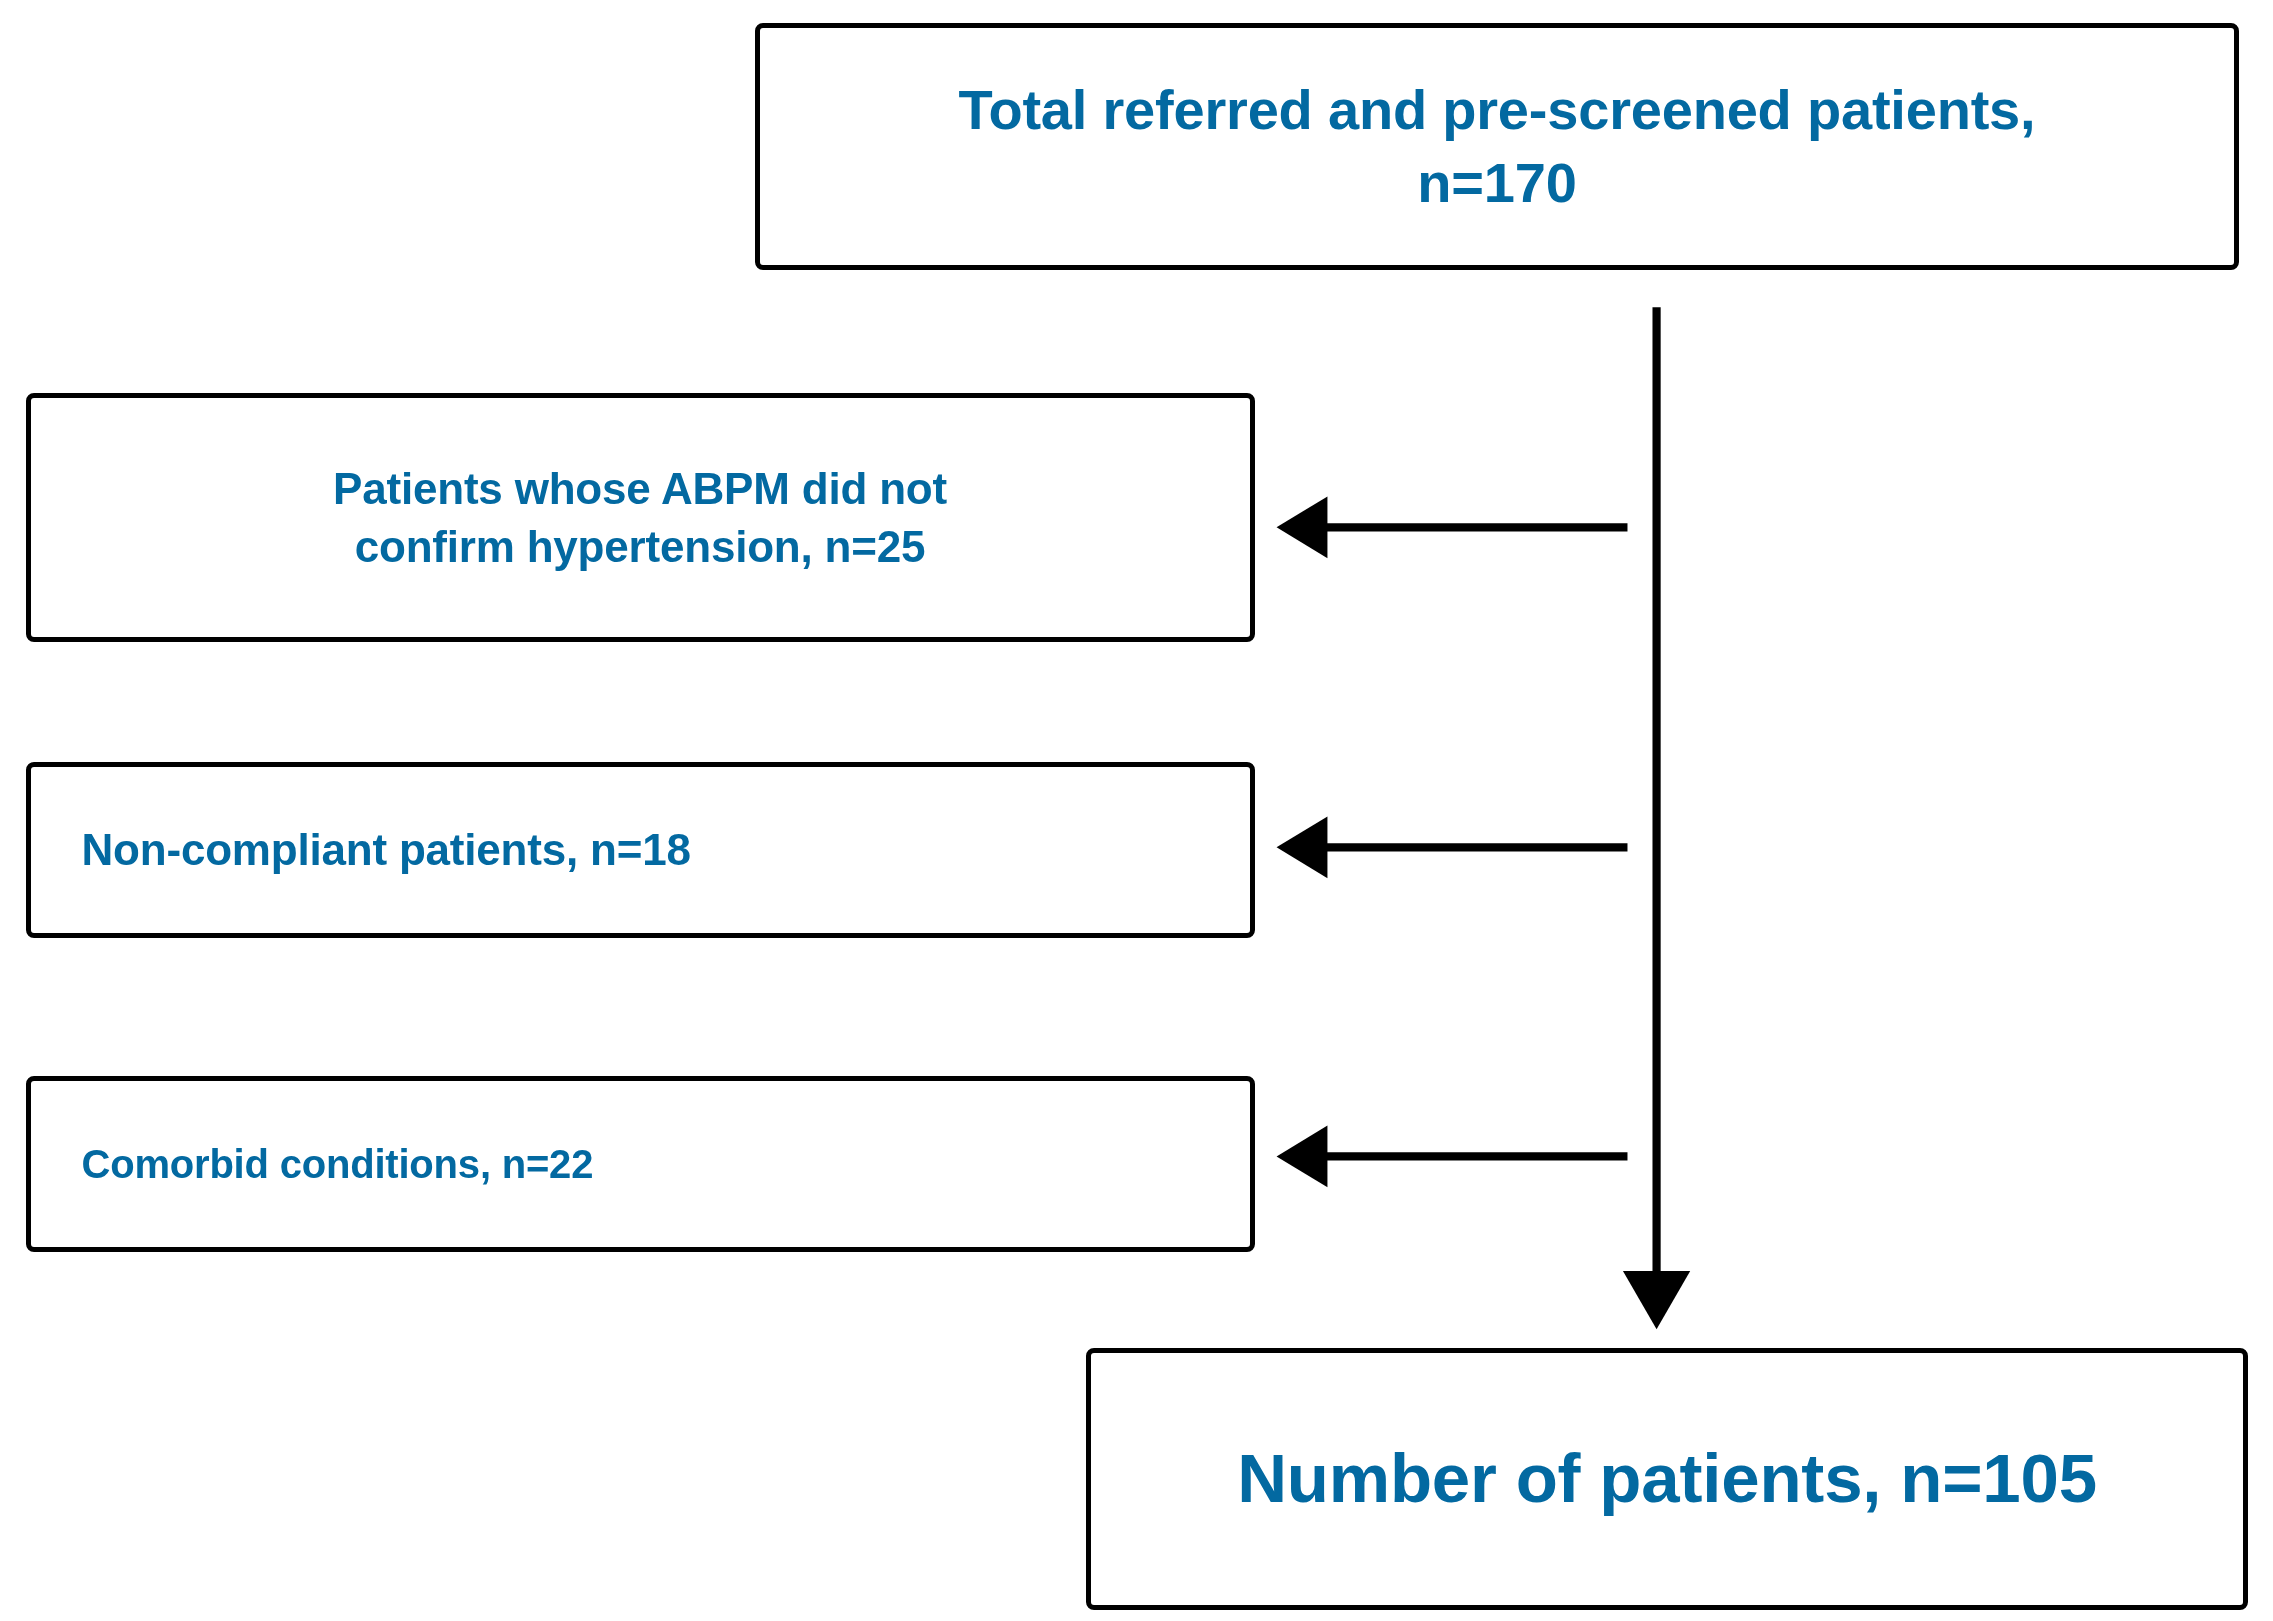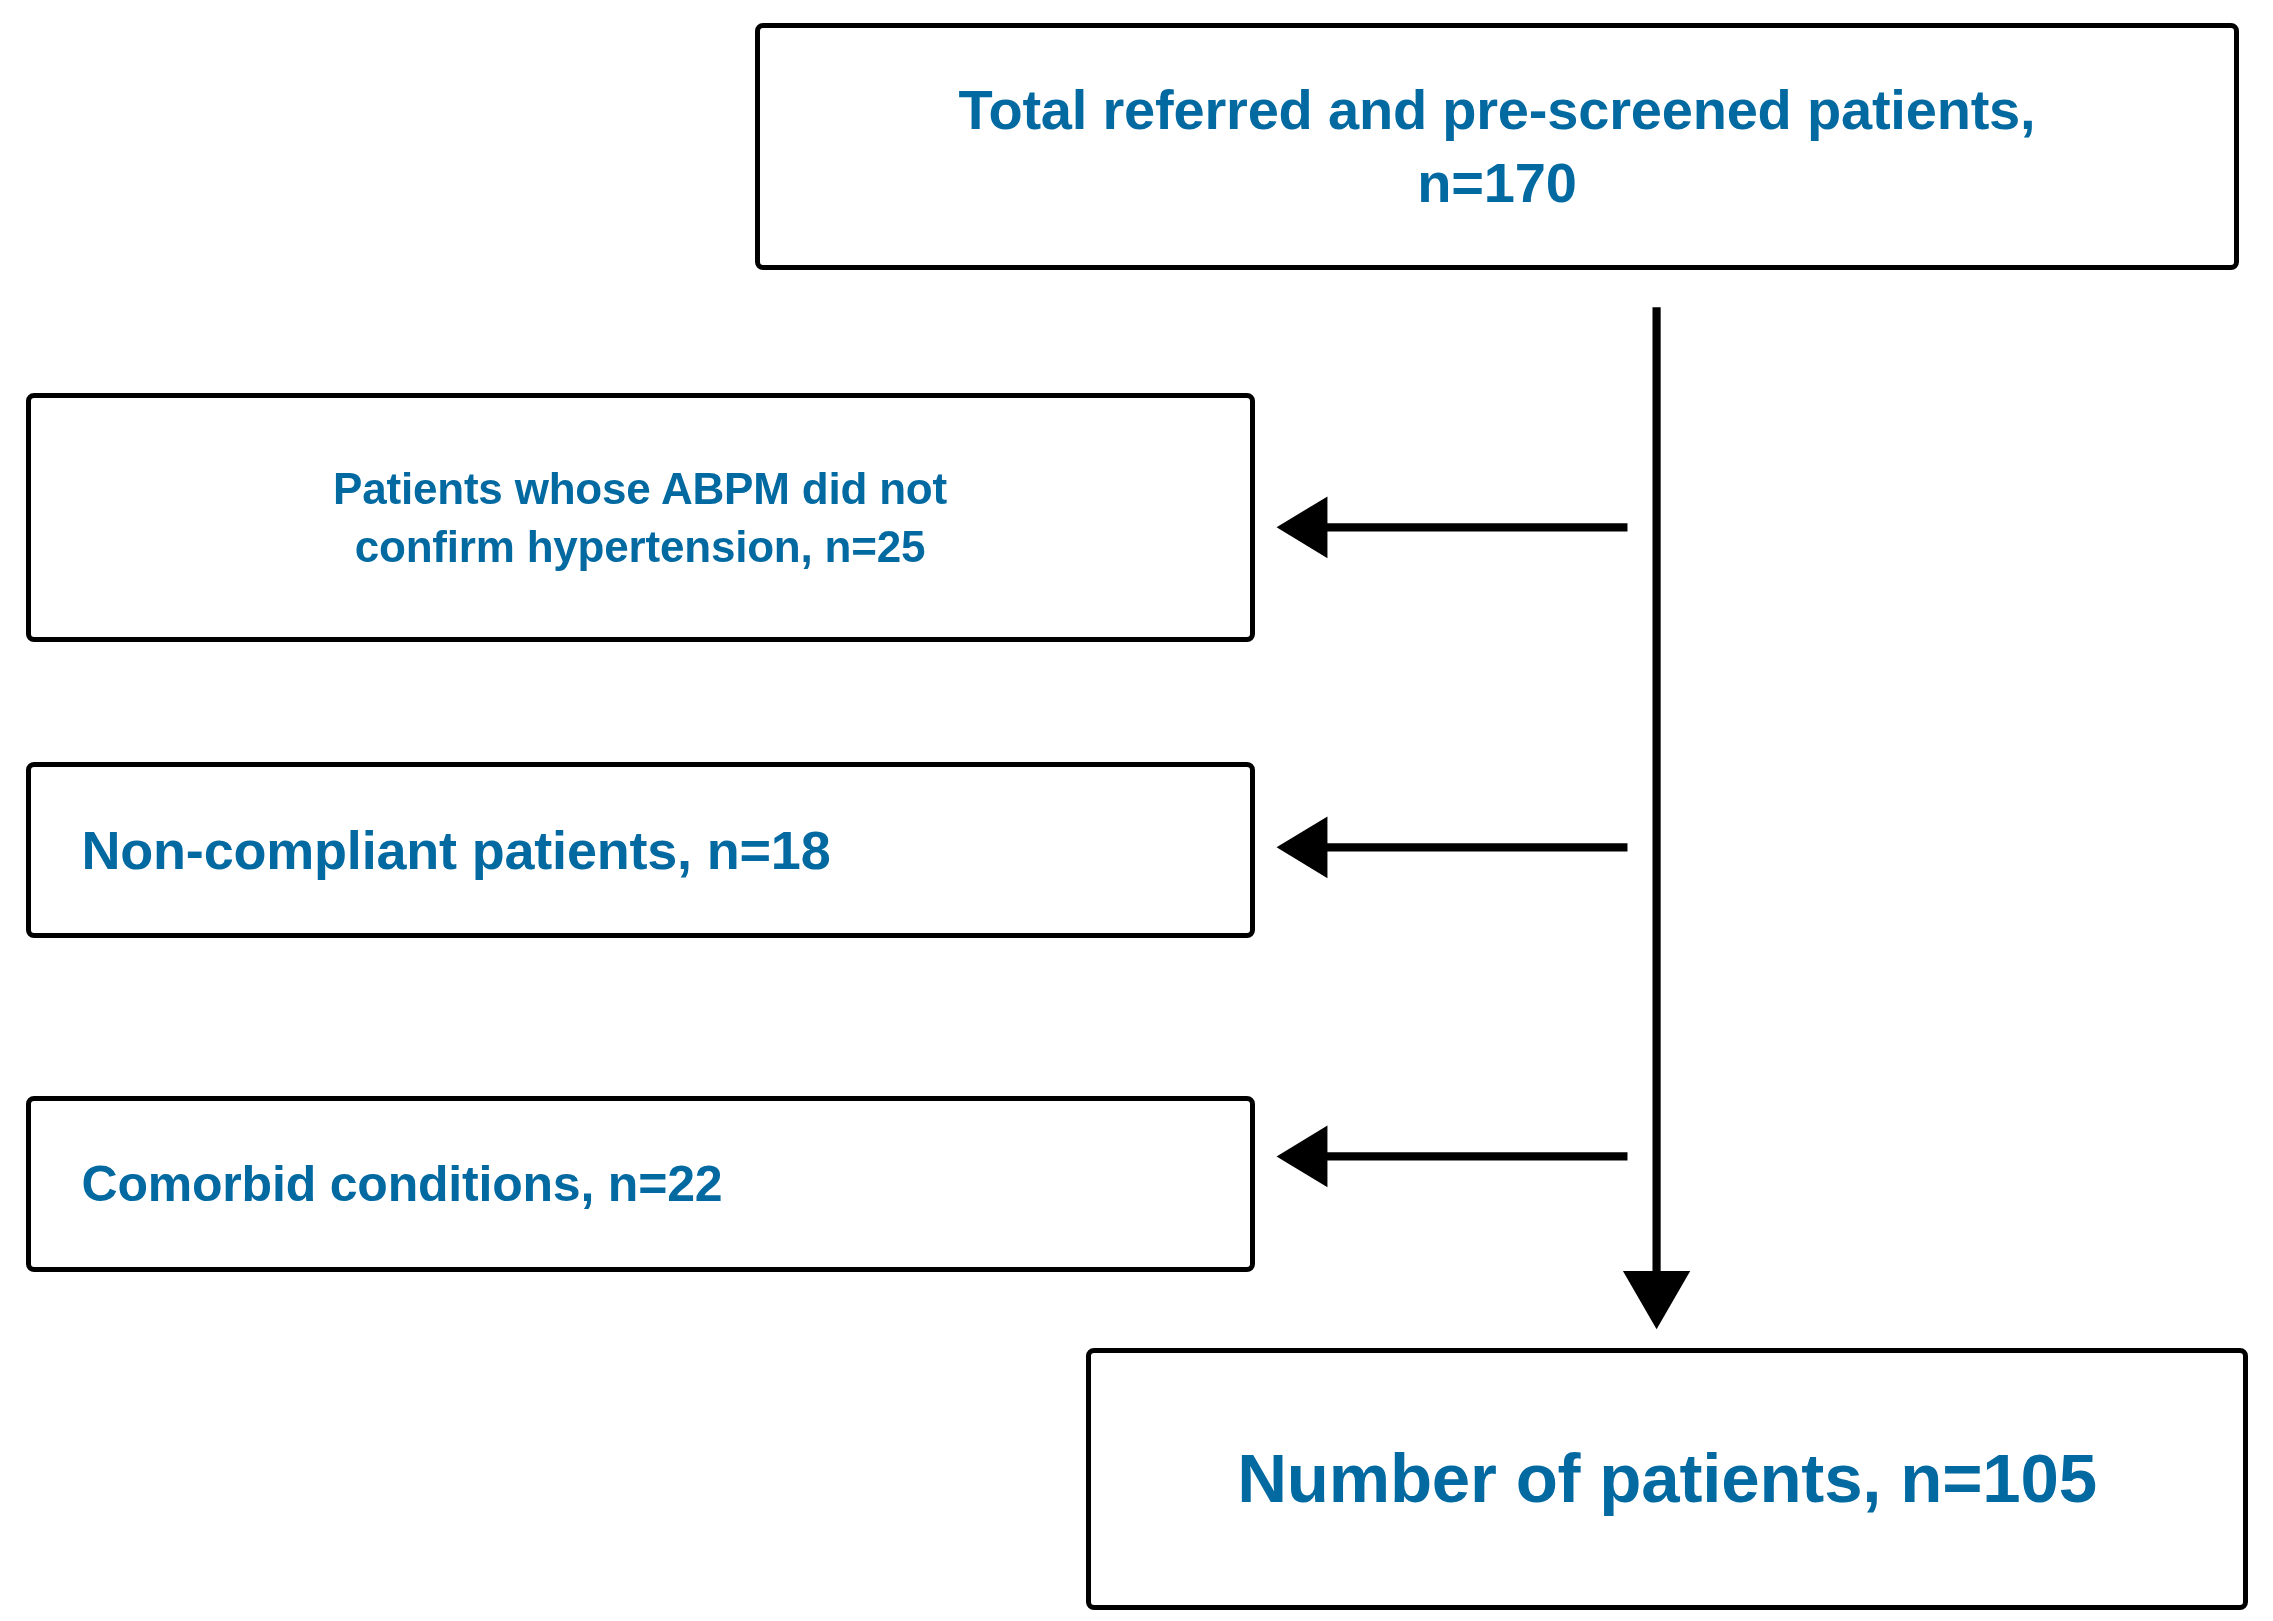"Non-compliant patients, n=18" #box-noncompliant { font-size: 54px -> 44px }
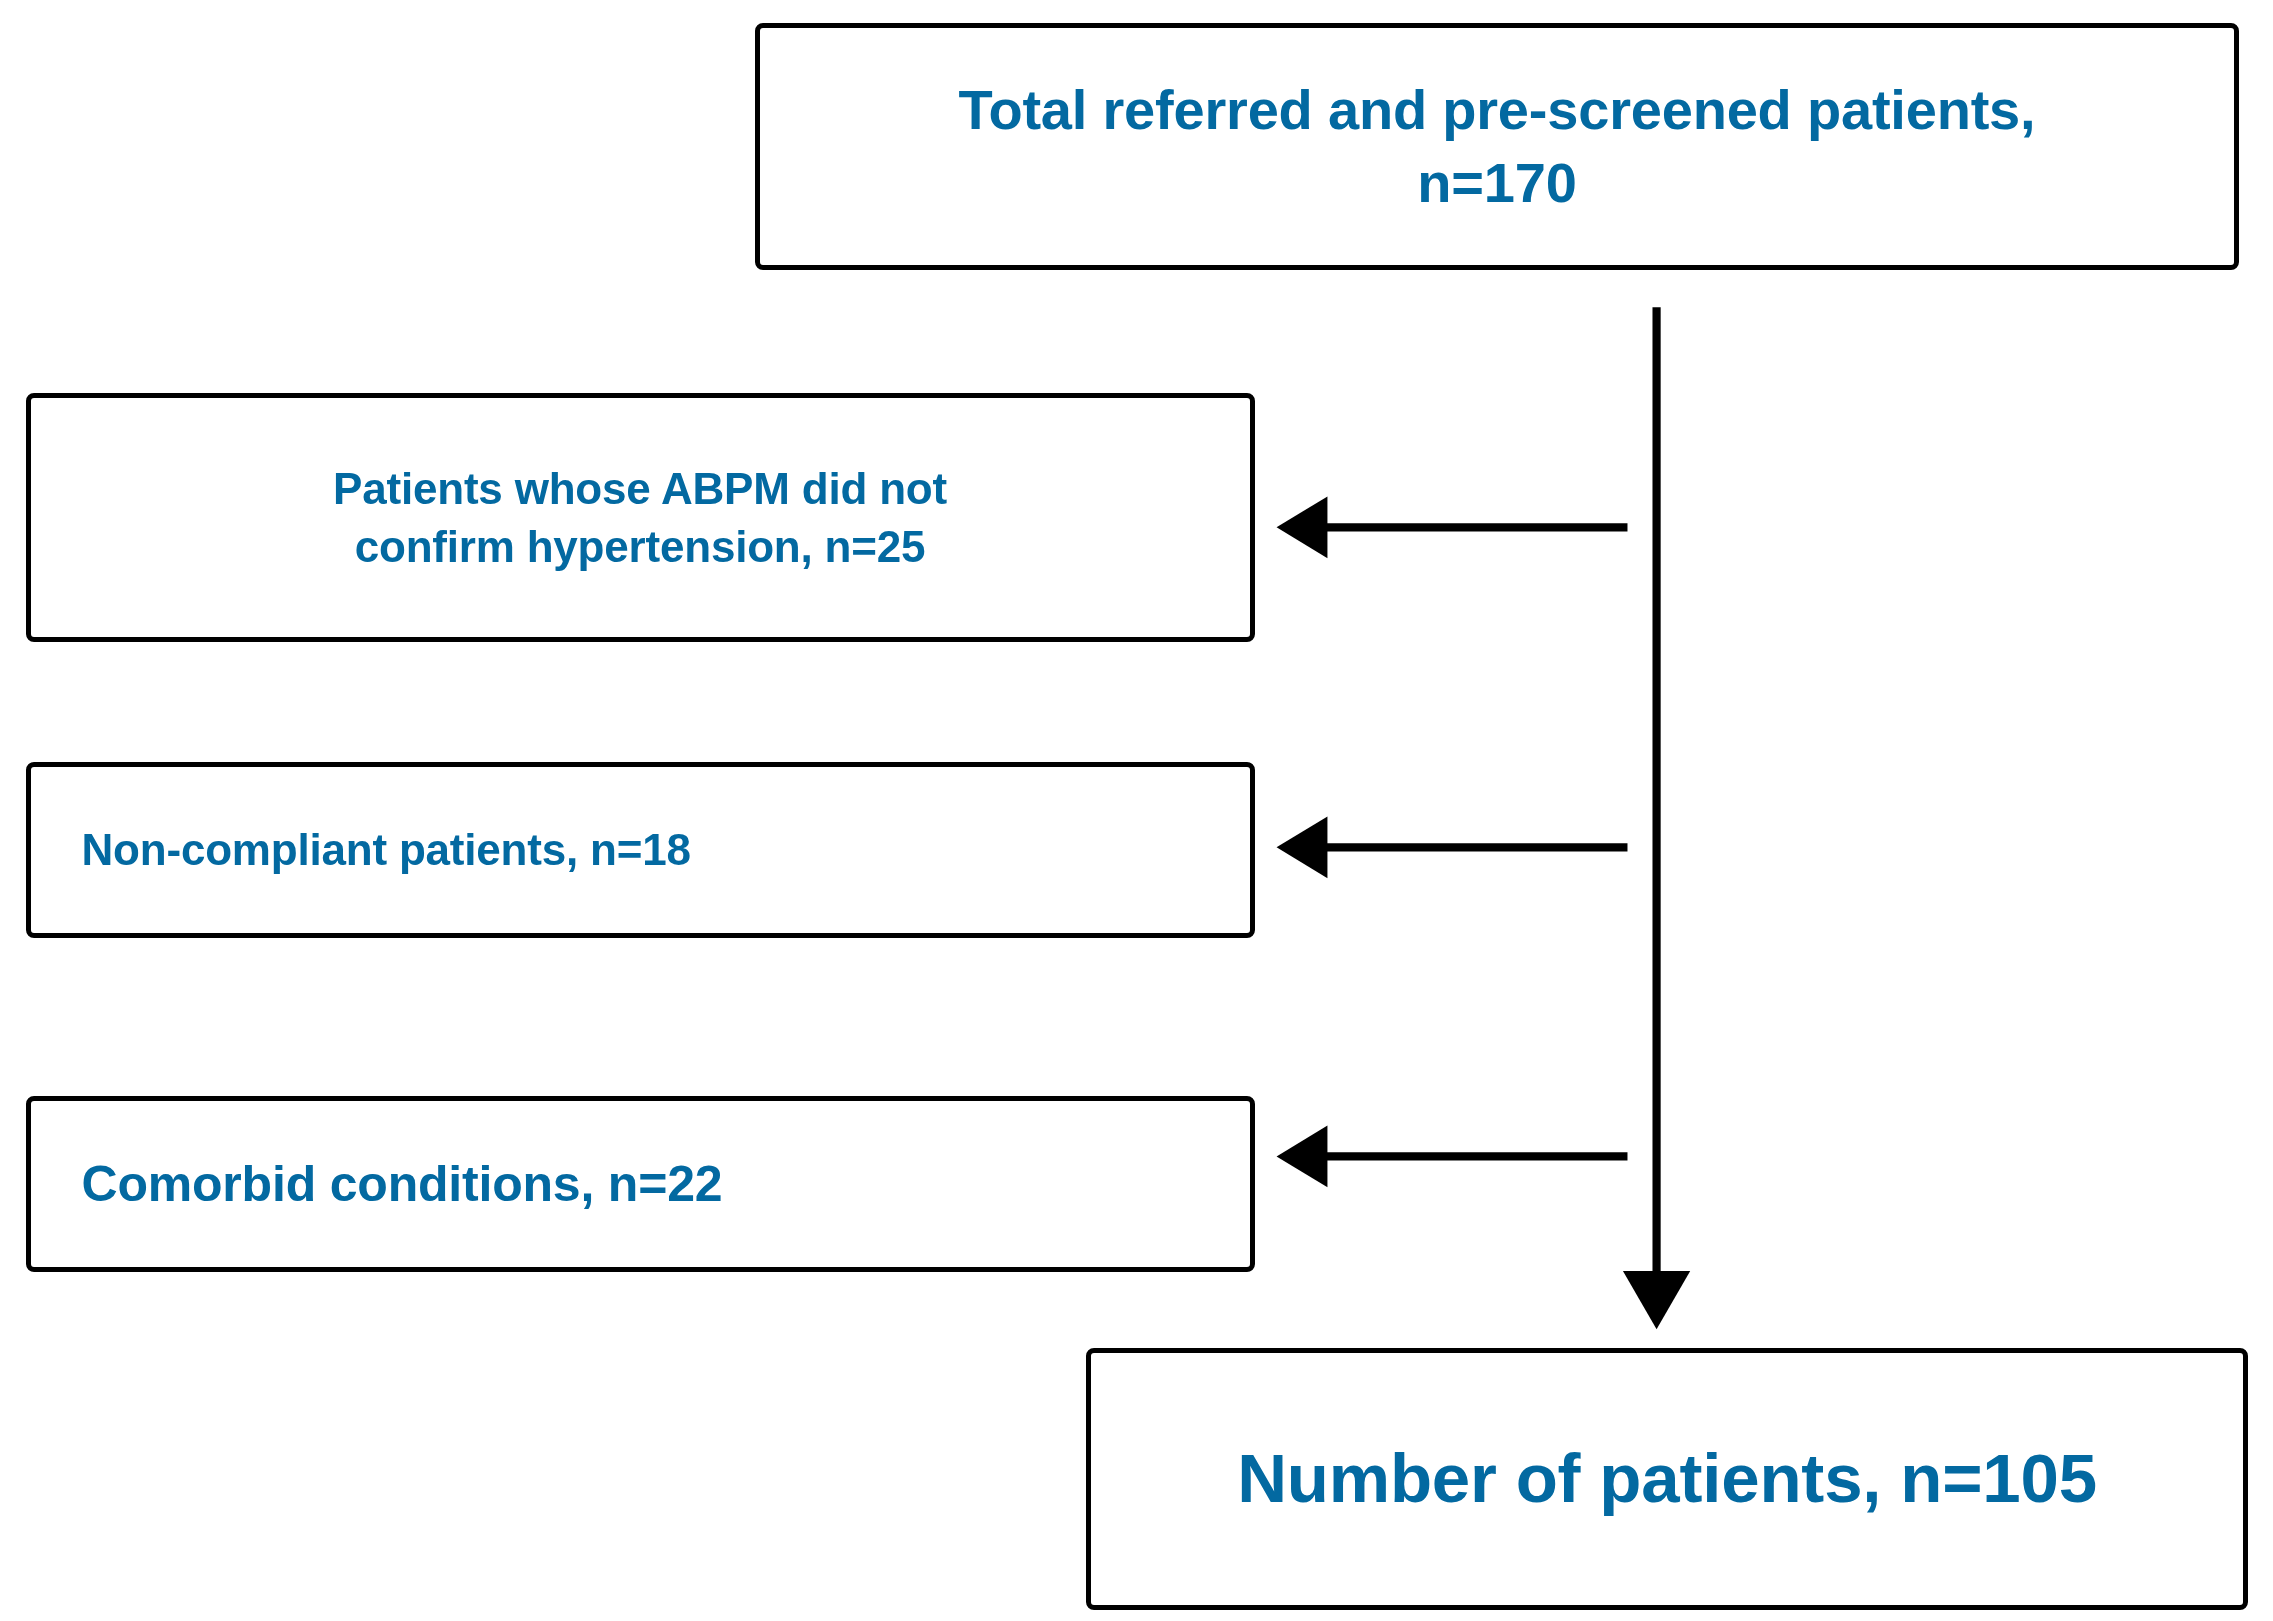"Comorbid conditions, n=22" #box-comorbid { font-size: 50px -> 40px; margin-top: 20px -> none }
